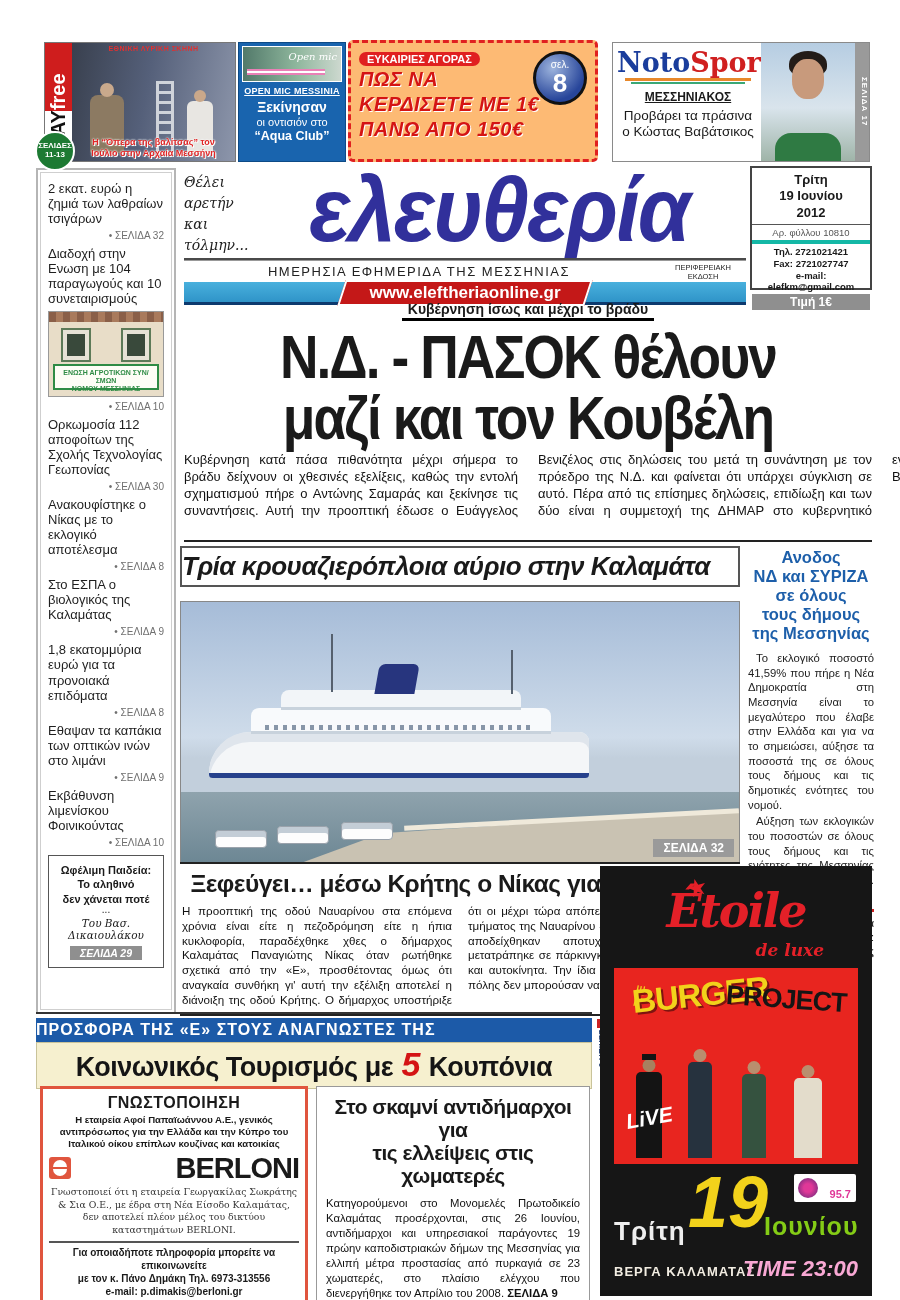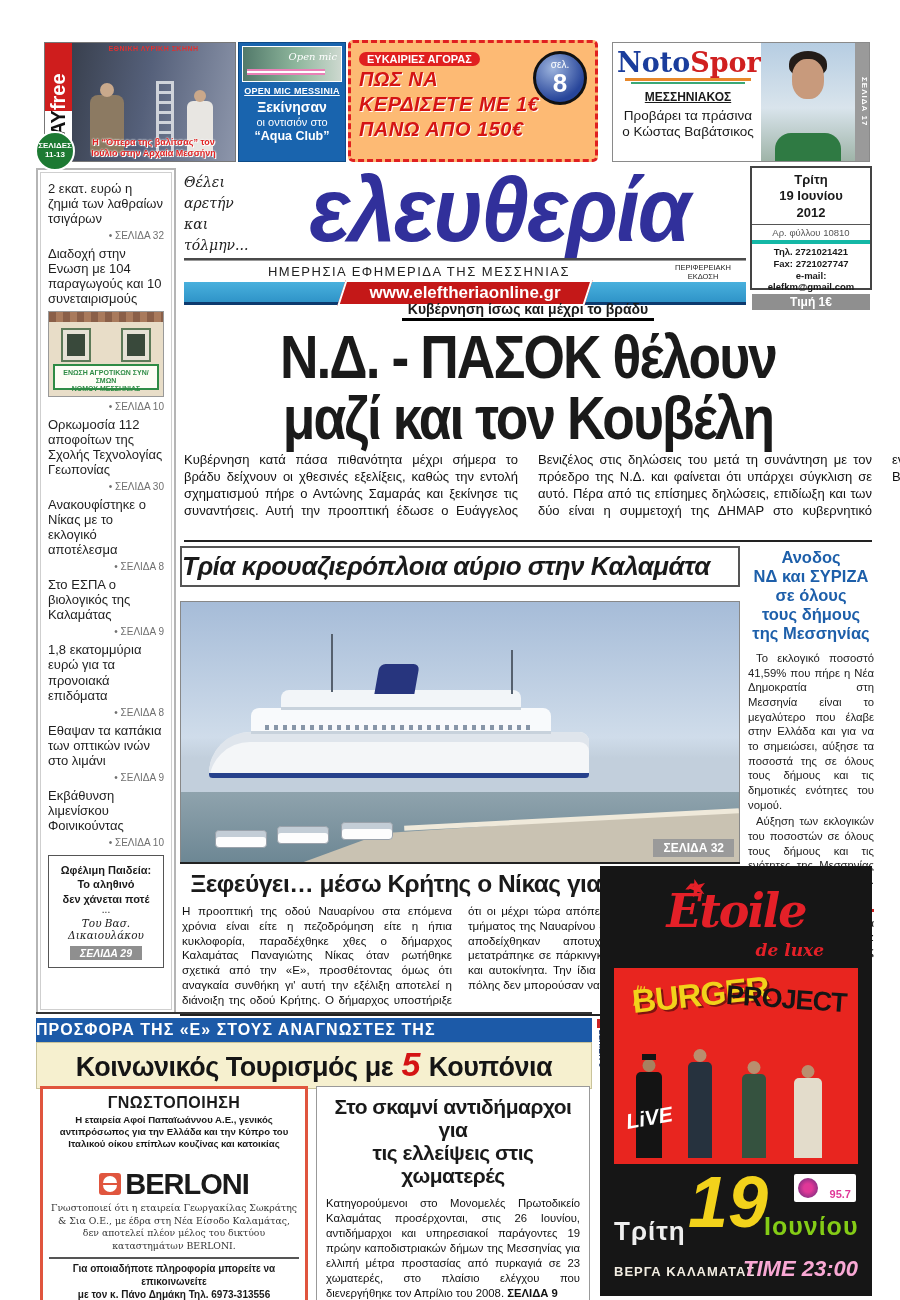"BERLONI" .bl-logo-row { justify-content: center -> space-between; margin: 20px 0 3px -> 4px 0 3px }
